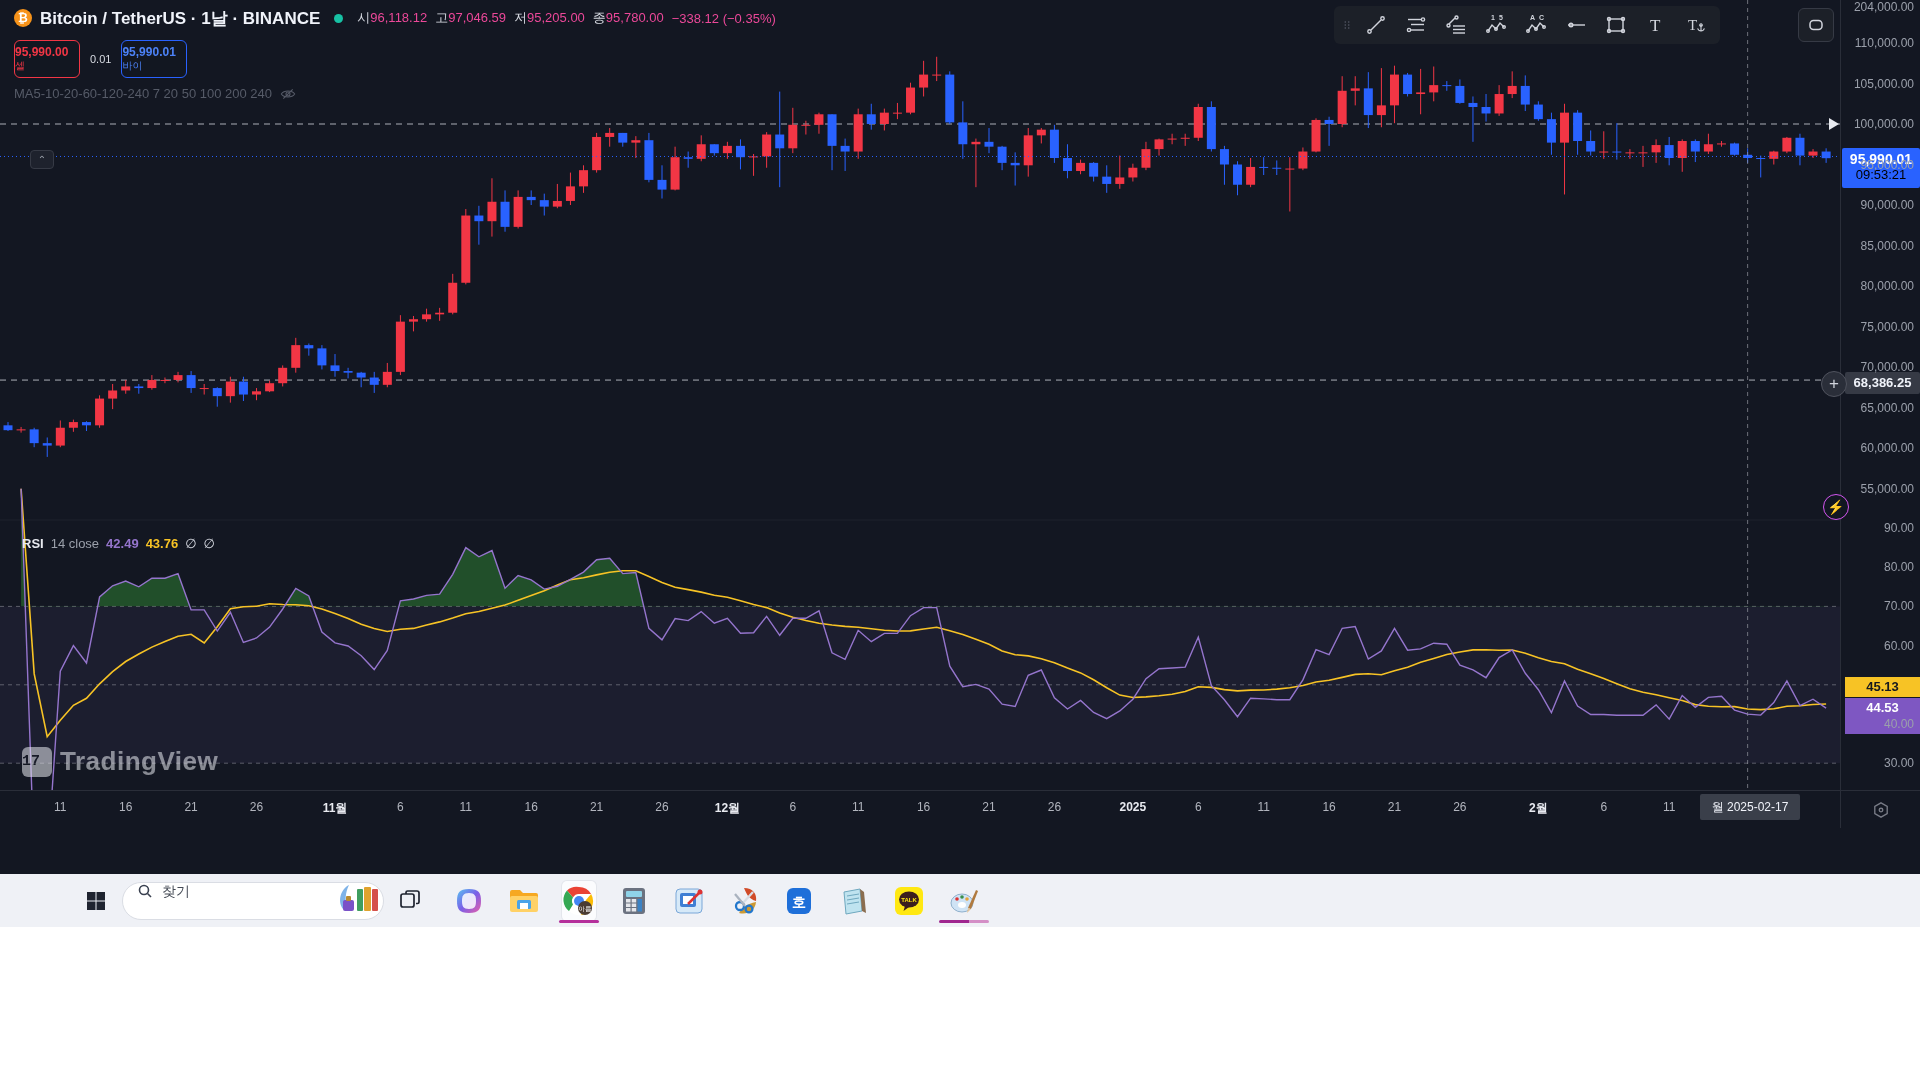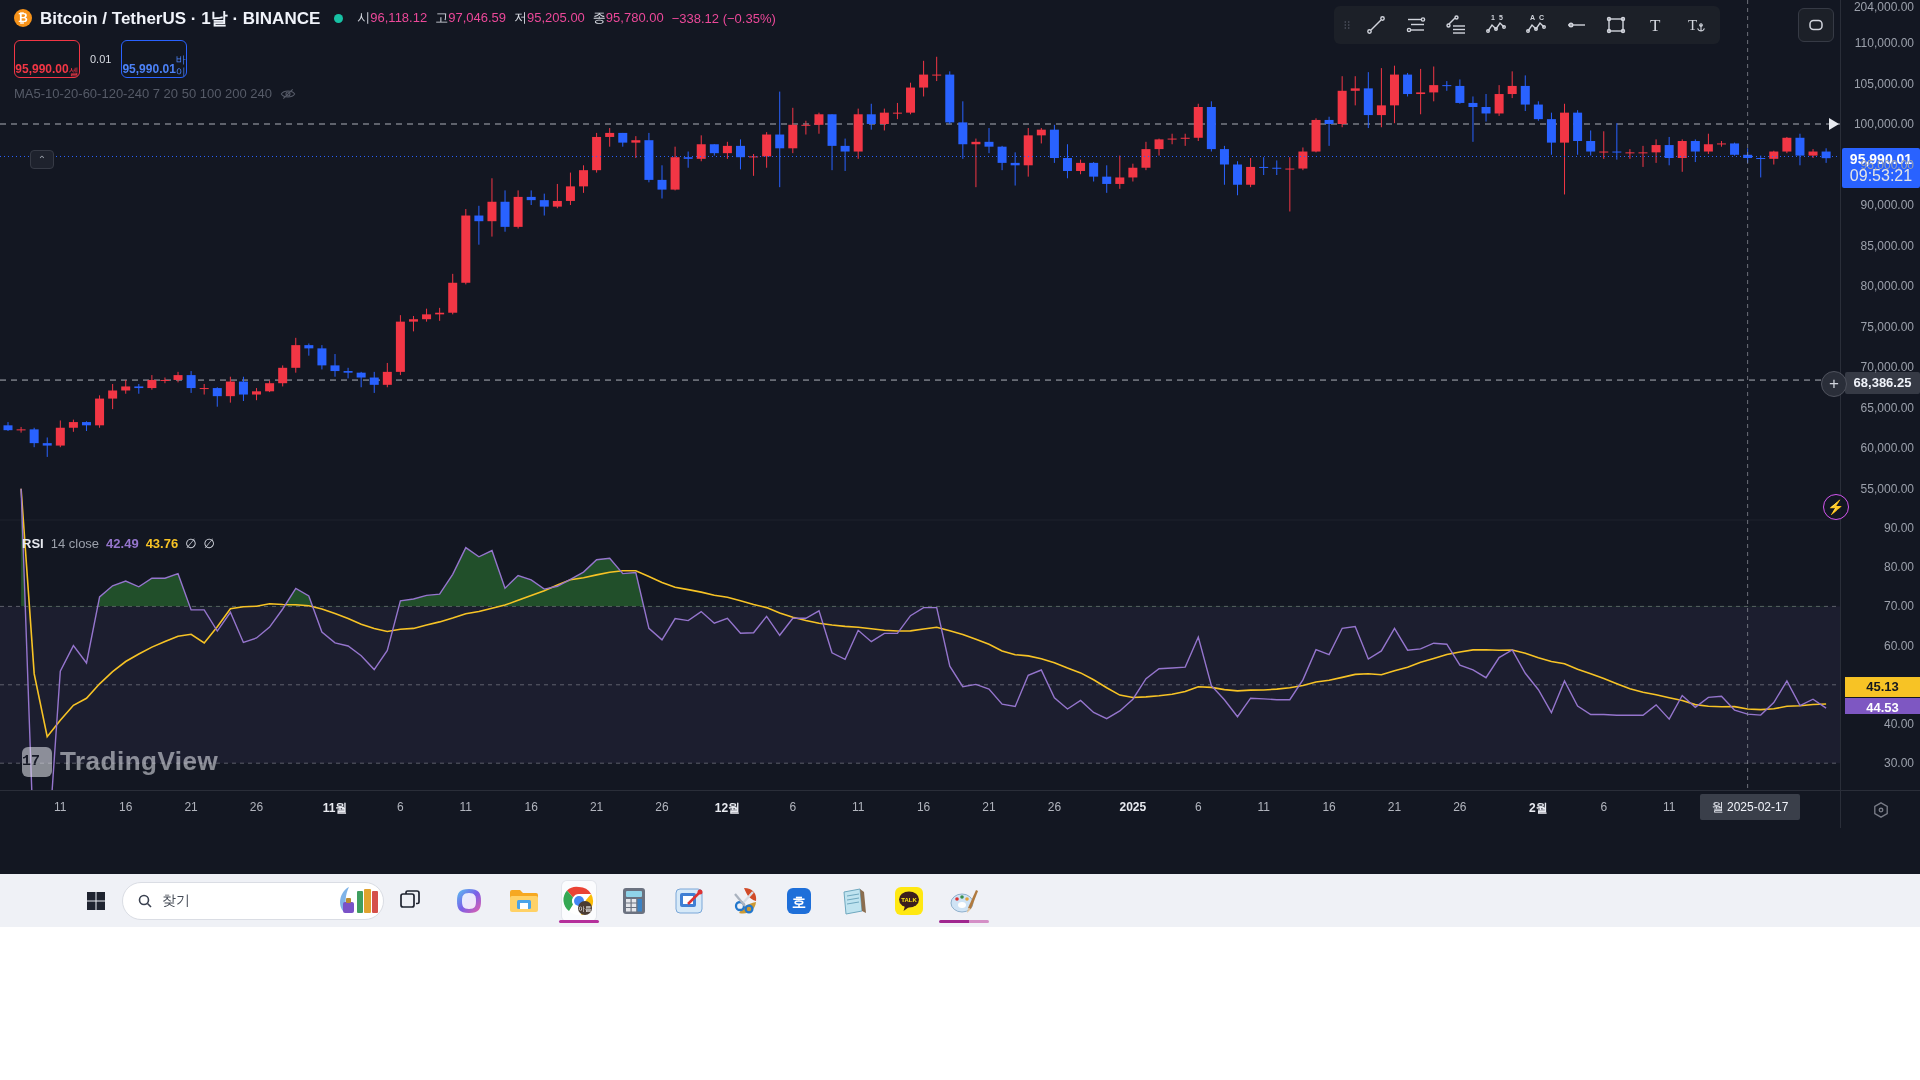"95,990.00" .trade-btn { align-items: flex-end -> flex-start; flex-direction: row -> column }
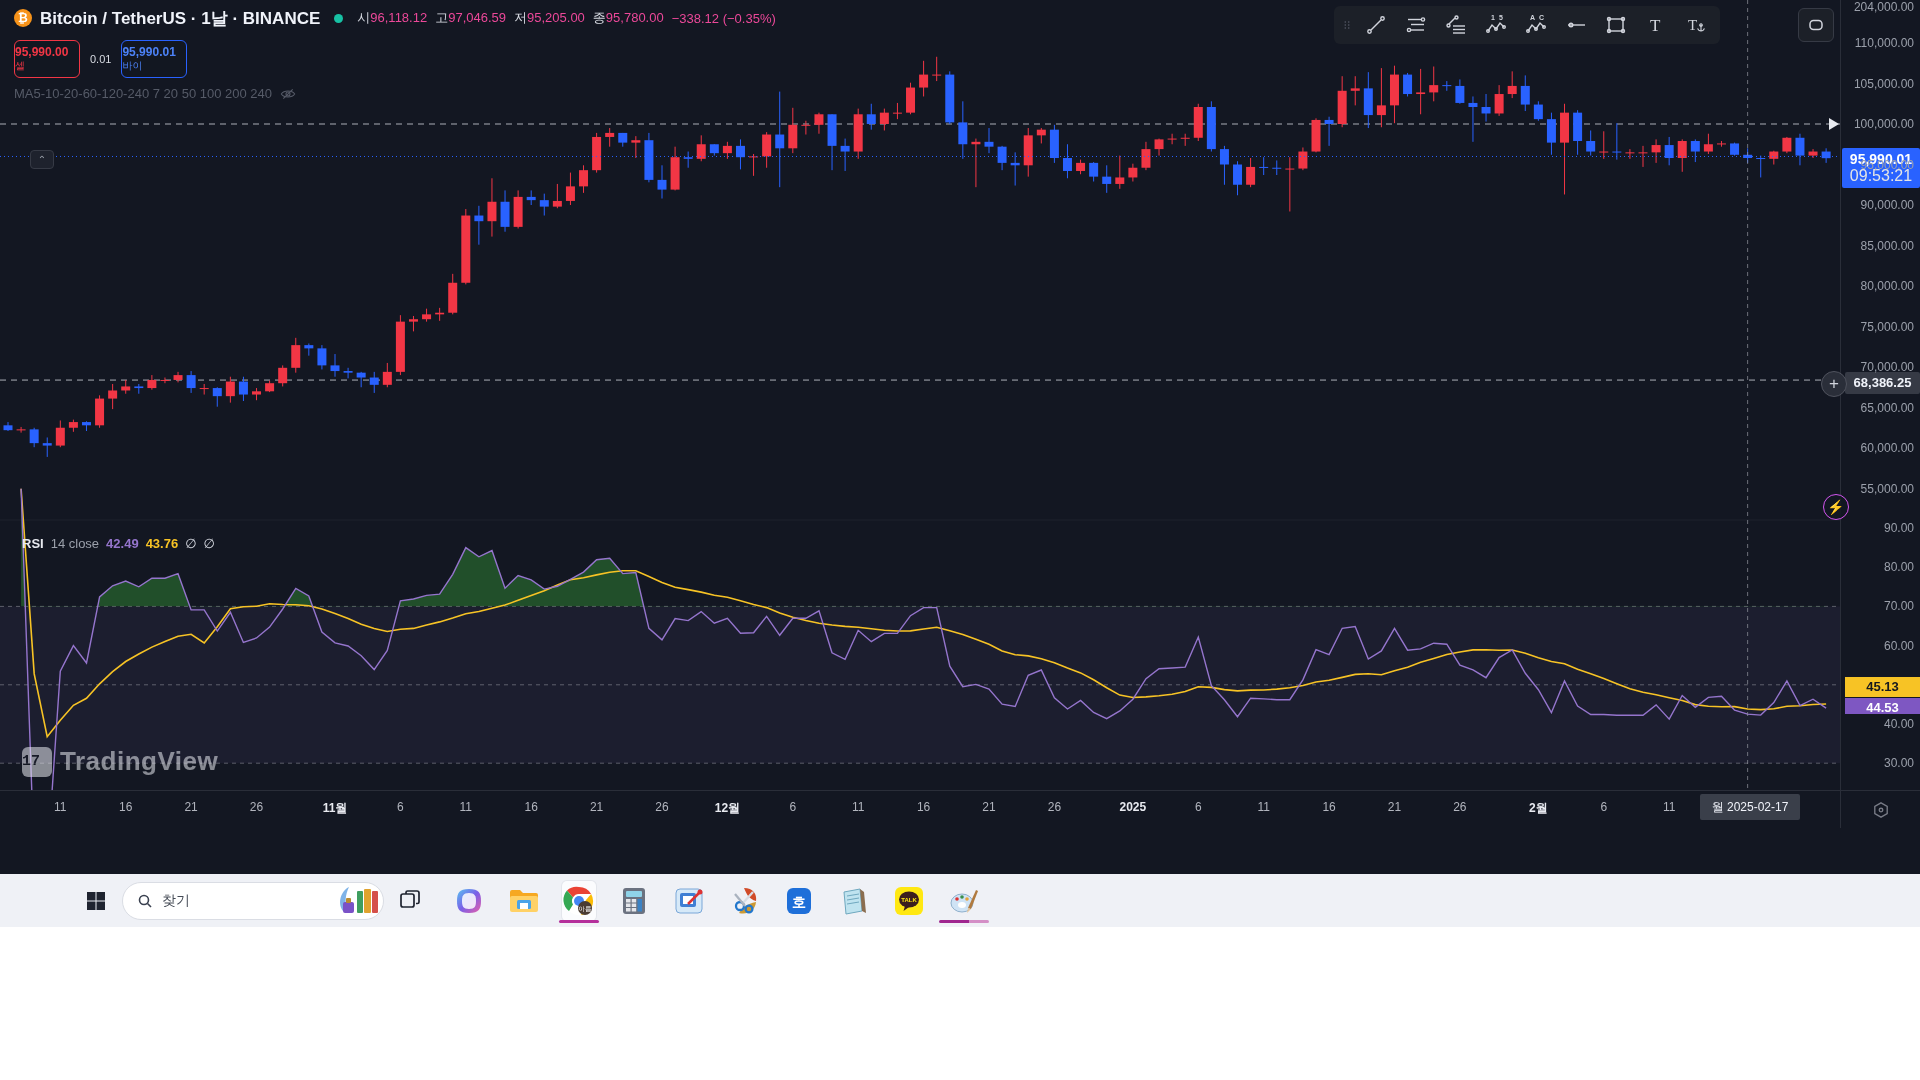"09:53:21" .last-price-box .cd { color: #e5e5e5 -> #000000; font-size: 16px -> 13px }
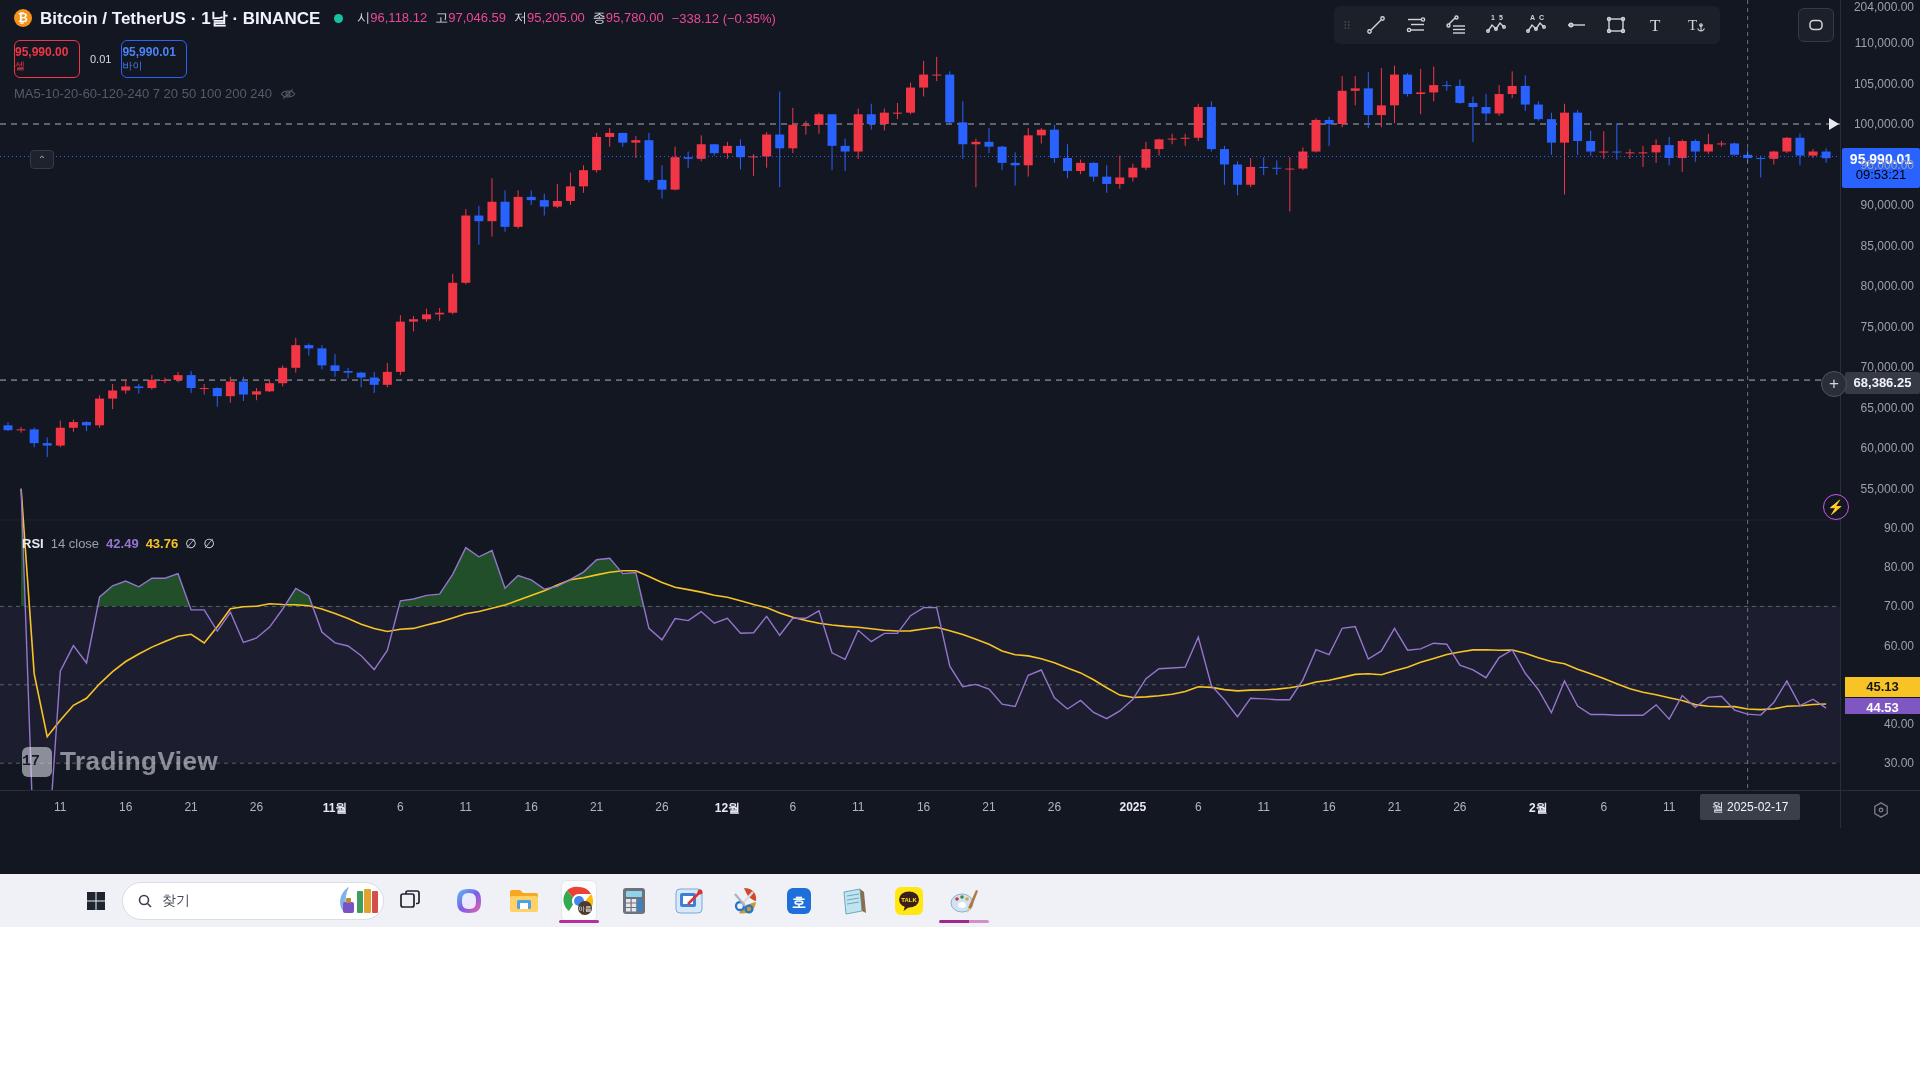"44.53" .rsi-val-box { height: 16px -> 36px }
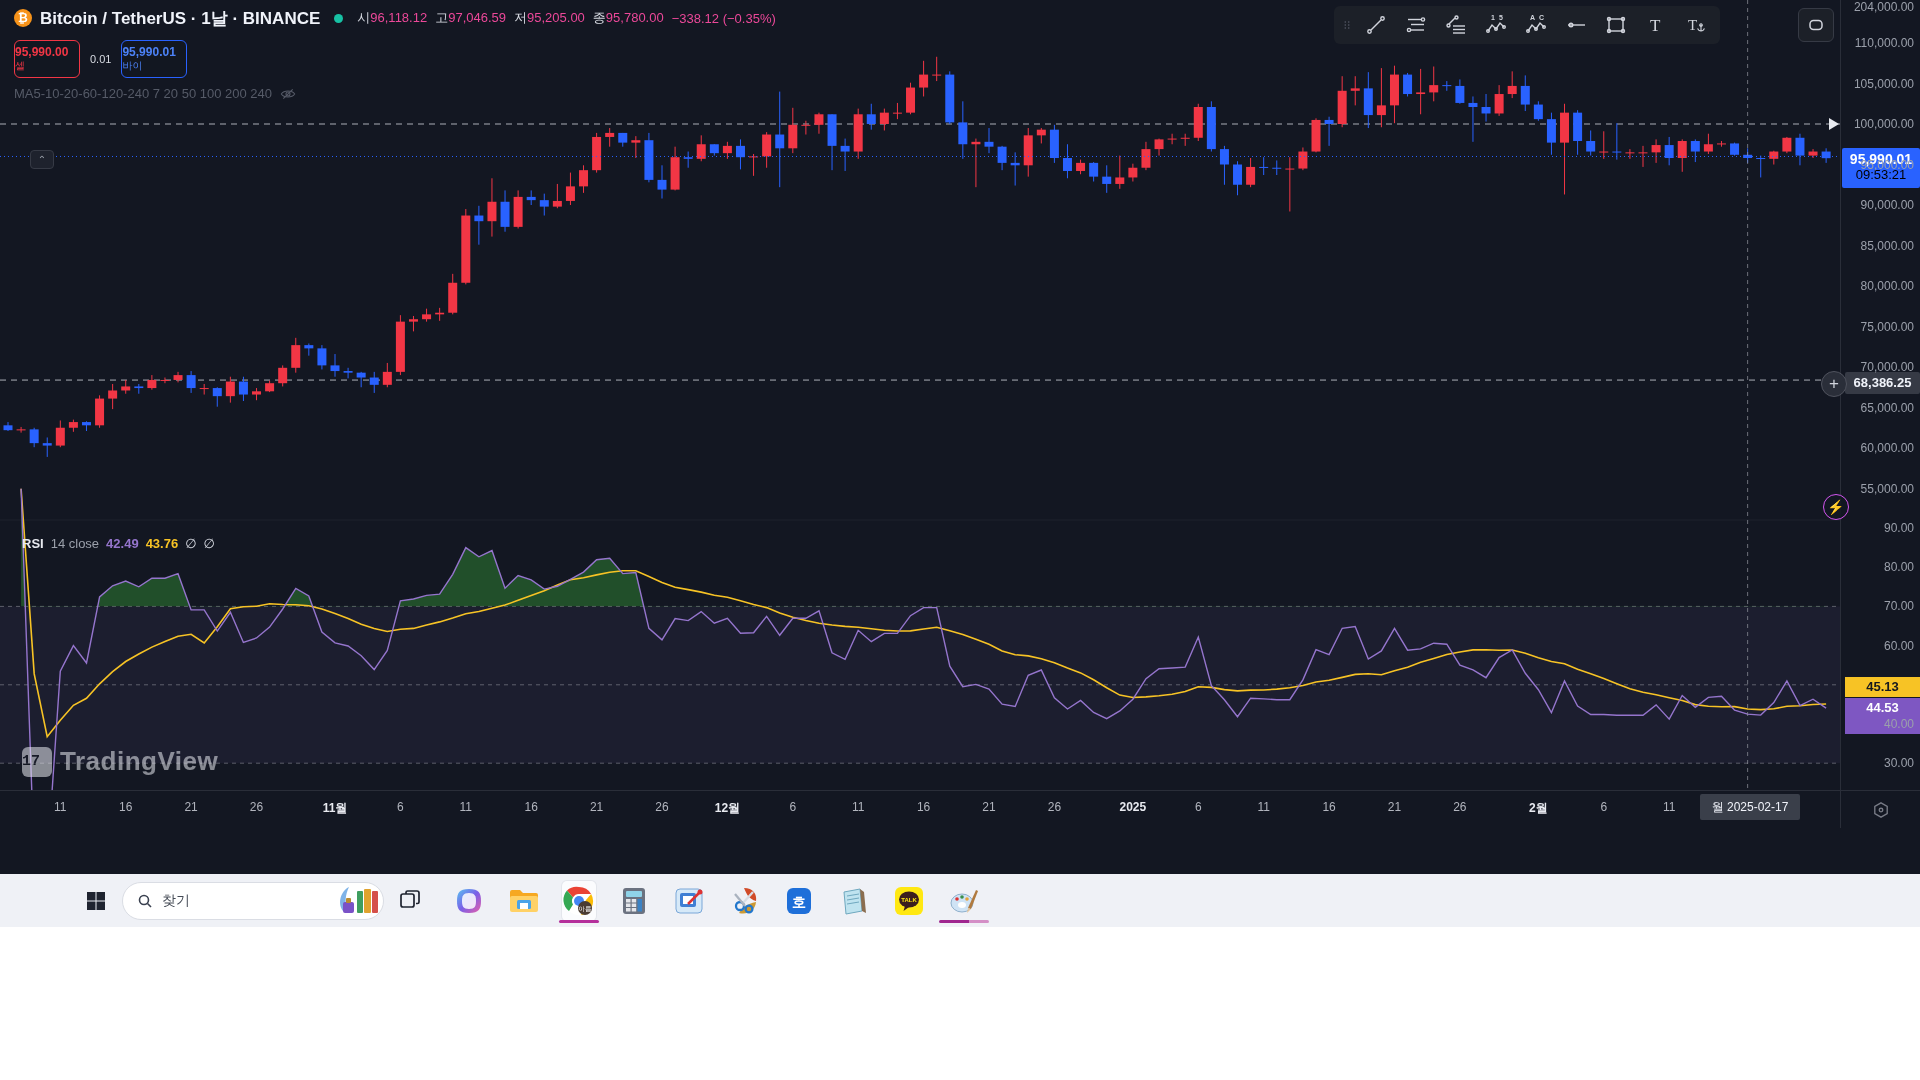"찾기" .search-pill { align-items: center -> flex-start }
